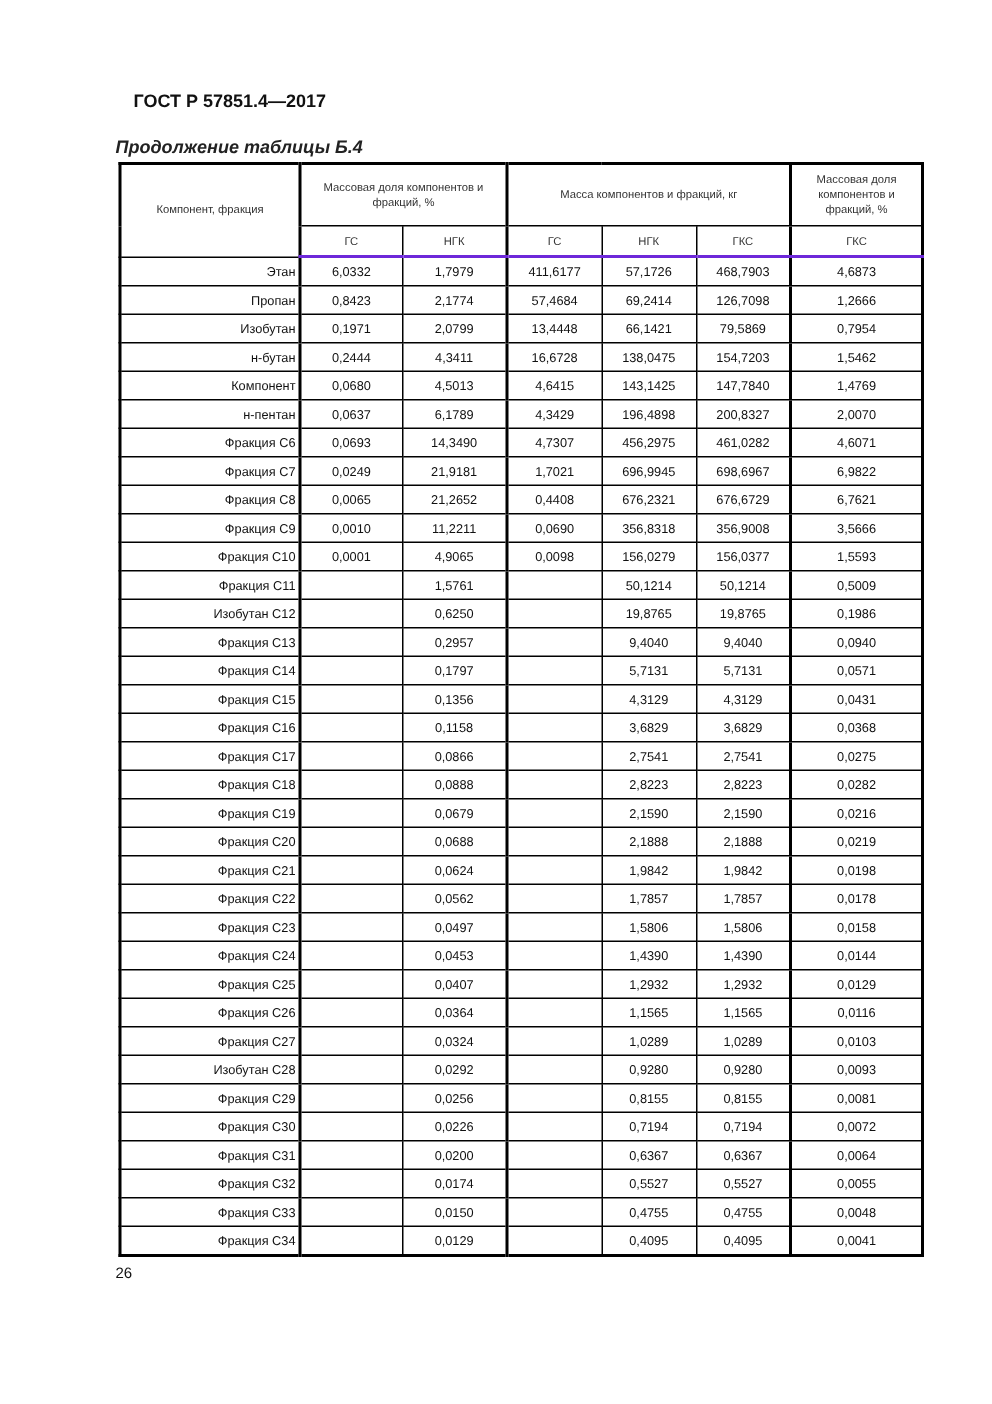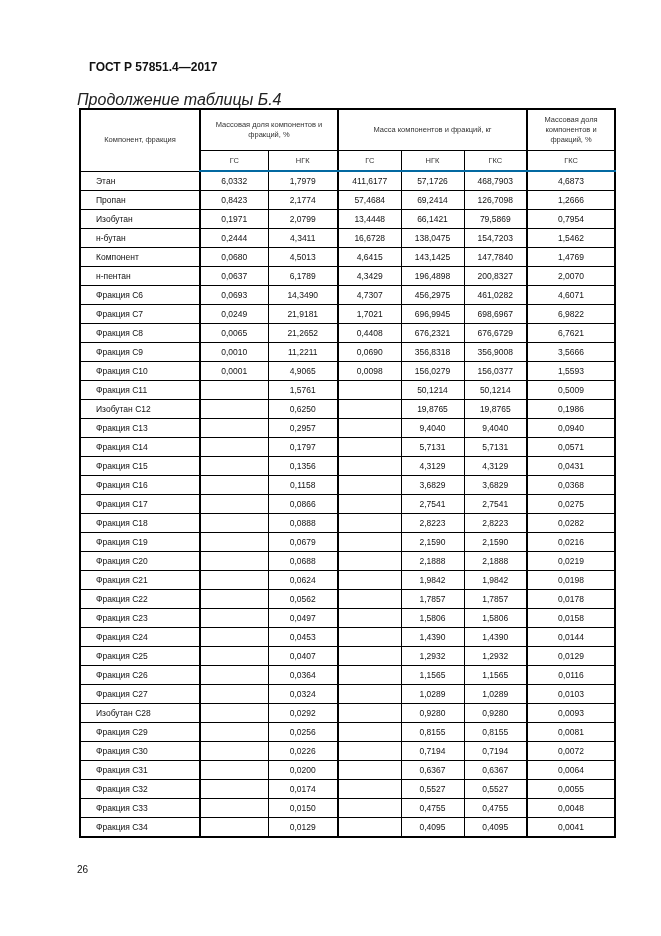"Продолжение таблицы Б.4" .caption { font-size: 16px -> 12px; font-weight: none -> bold }
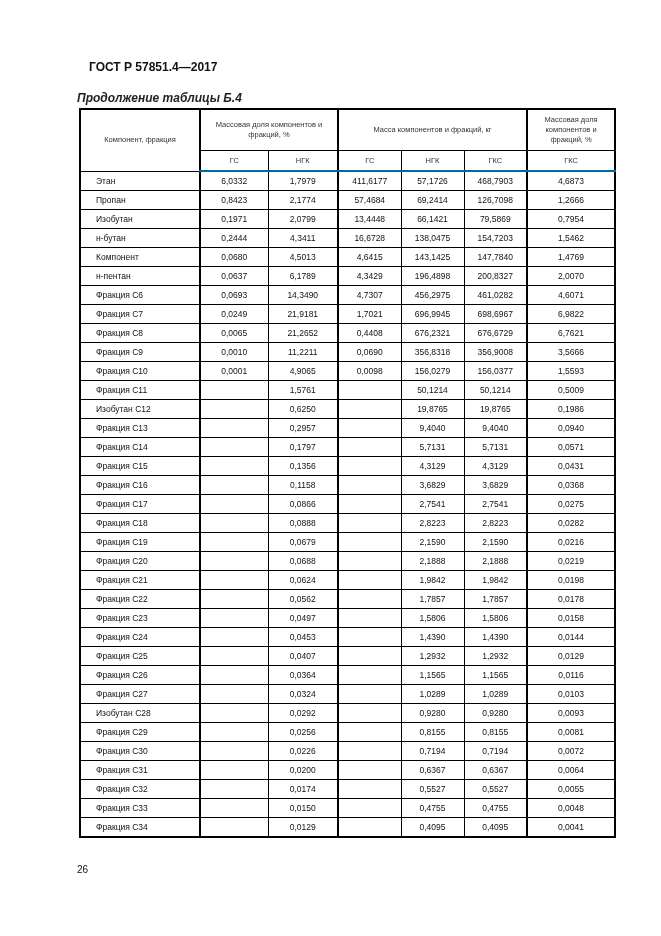"ГС" table.main thead tr.sub th { border-bottom: 2px solid #0369a1 -> 2px solid #6d28d9 }
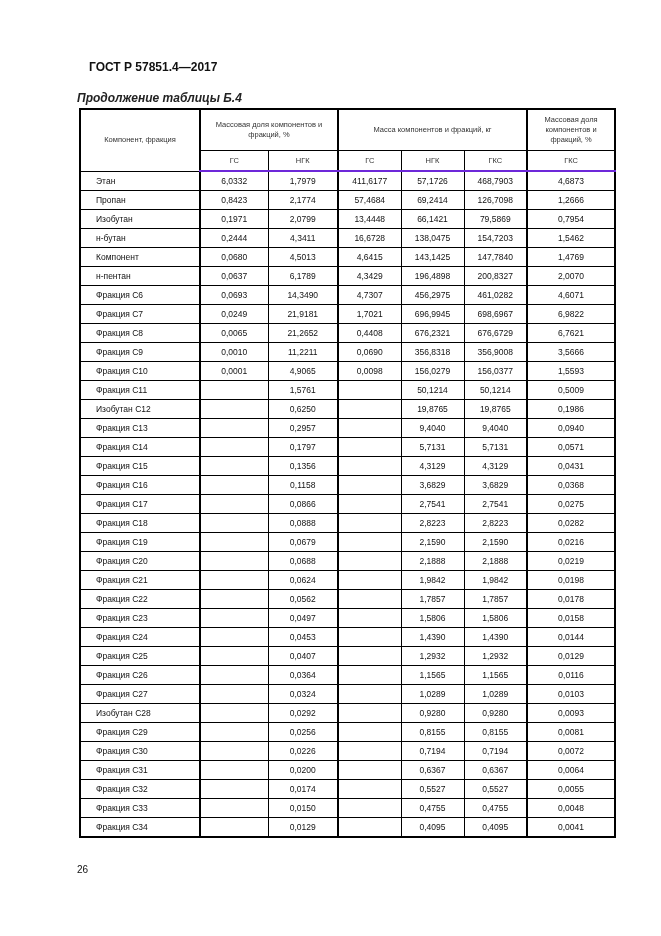"Этан" table.main td.name { text-align: left -> right }
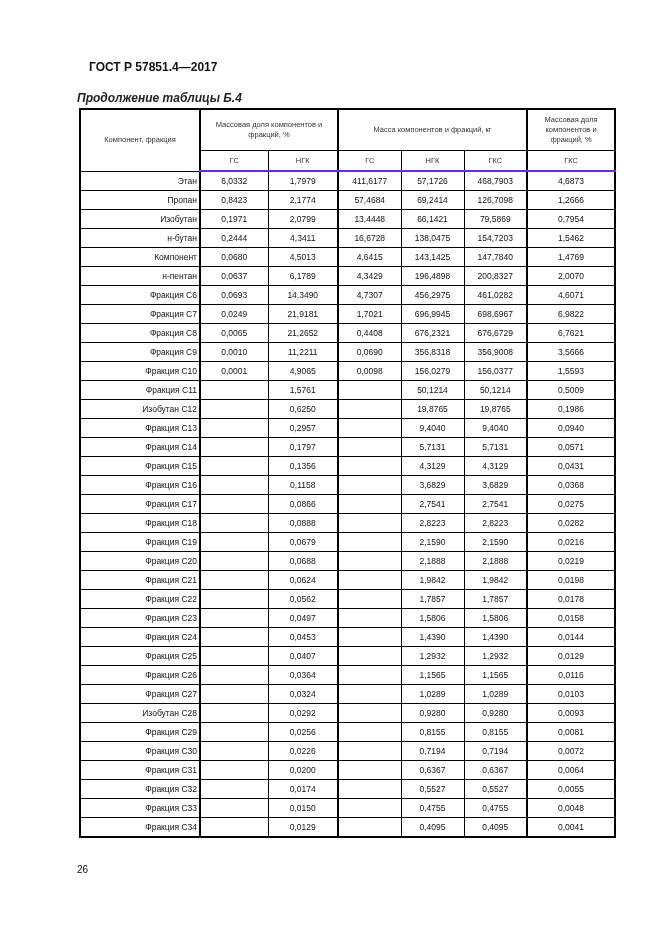"26" .page-num { margin-top: 20px -> none }
